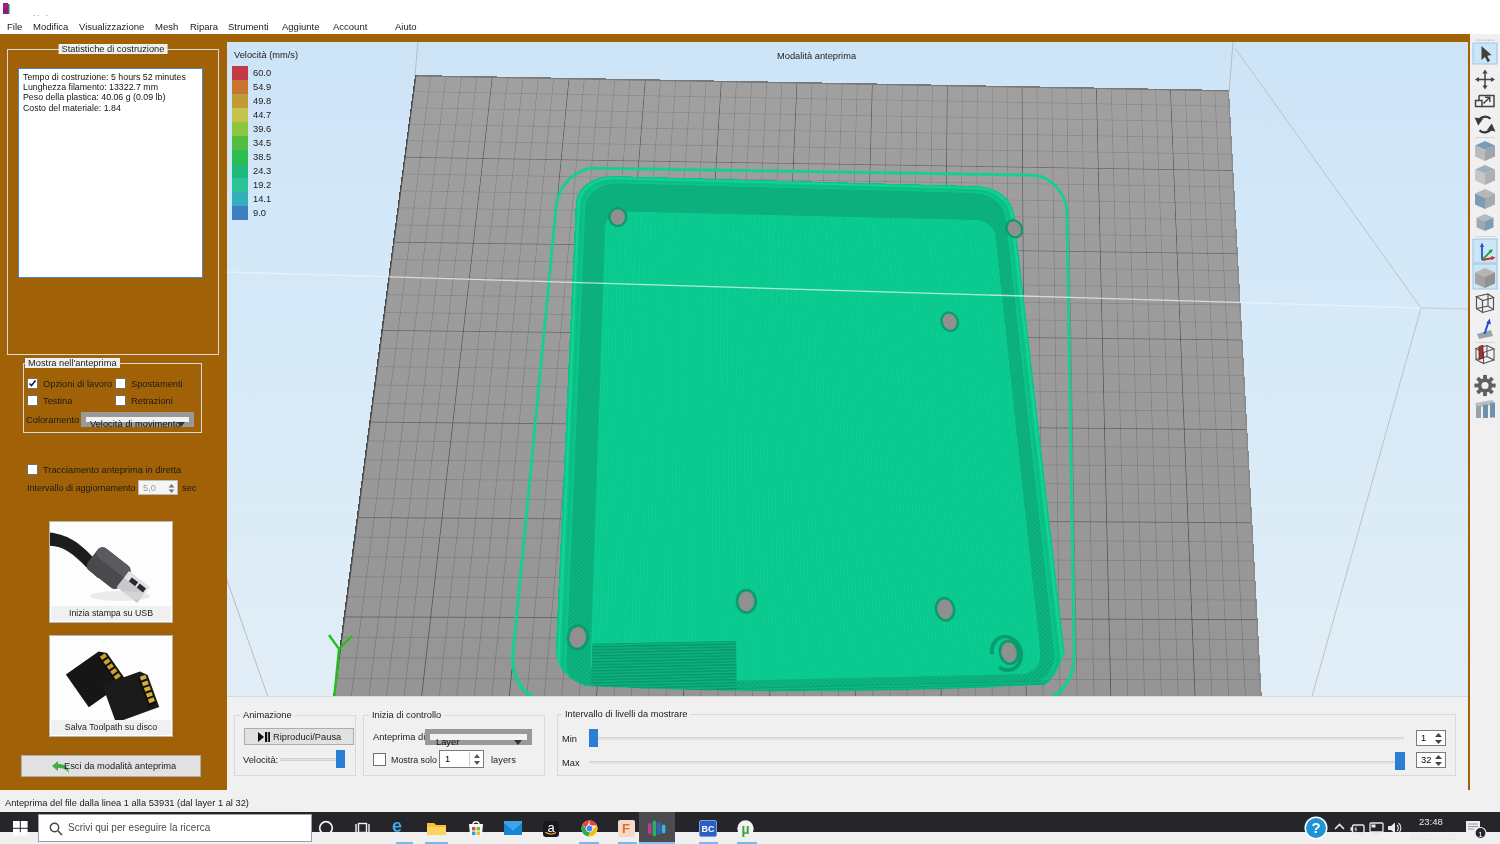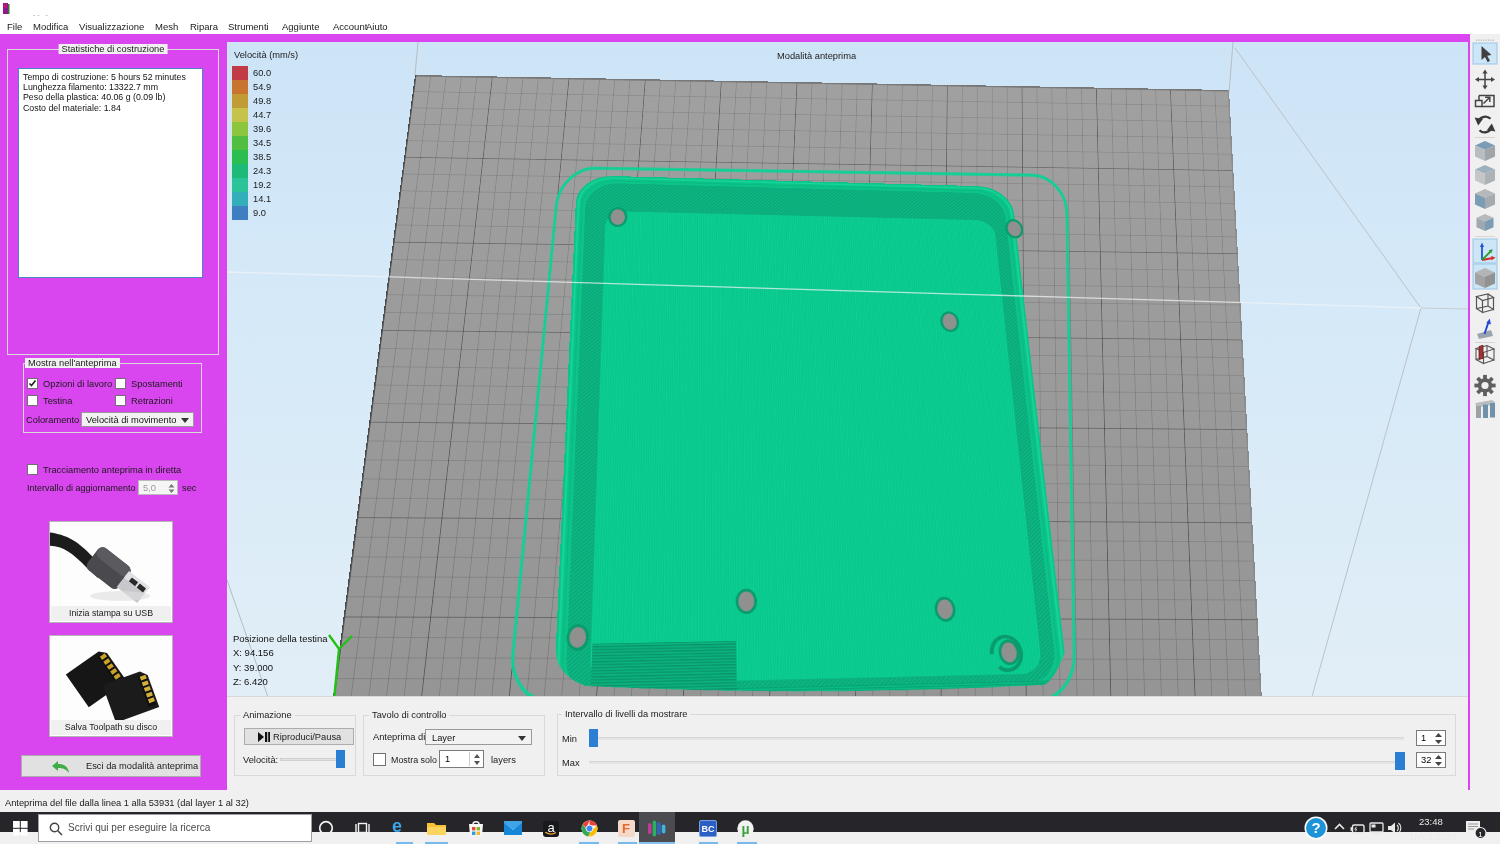"Aiuto" span { left: 366px -> 395px }
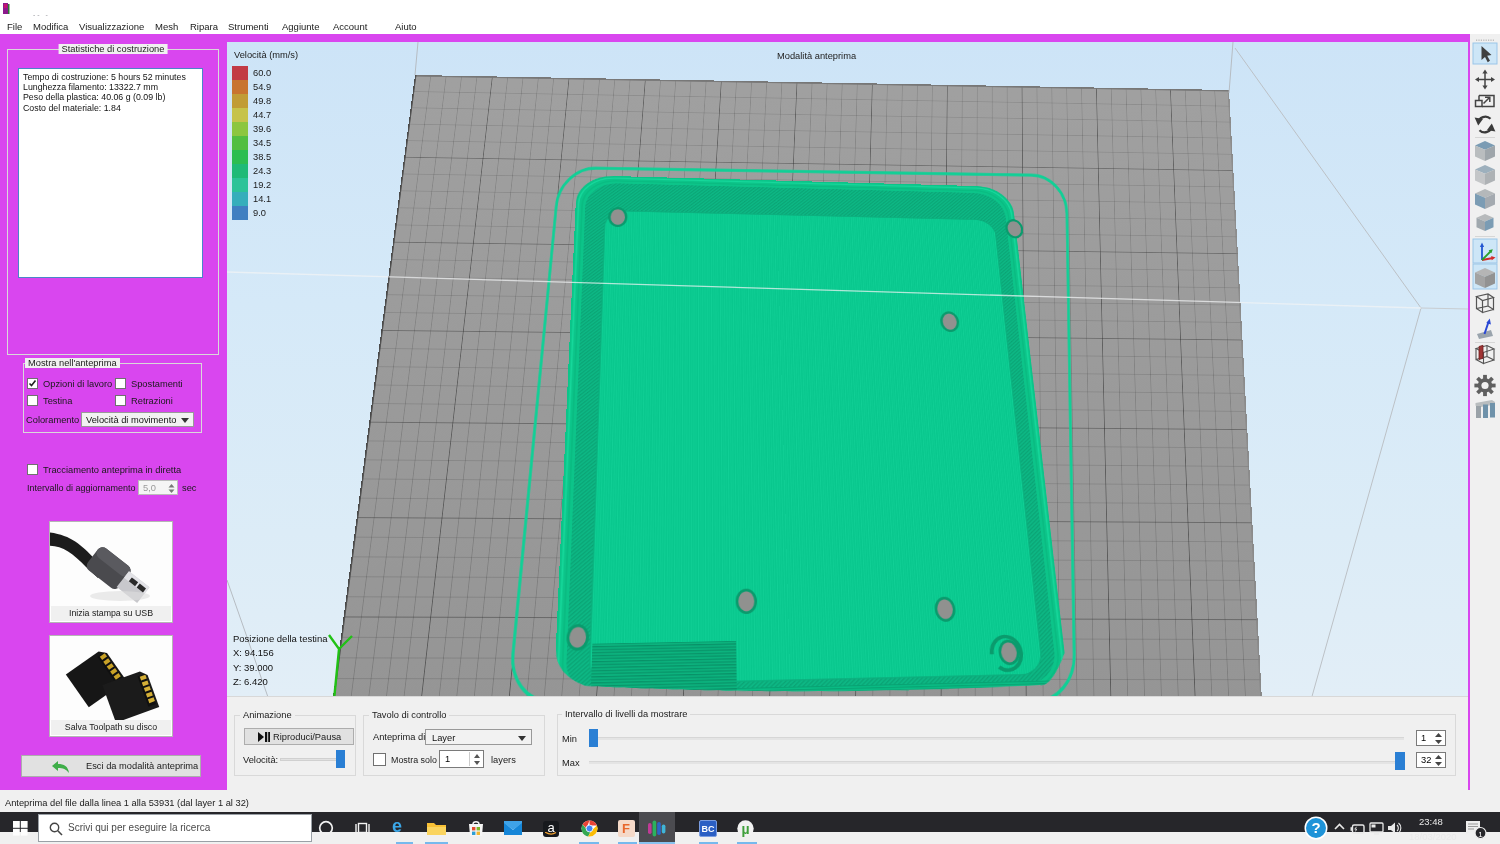"Statistiche di costruzione" #main { background: #d946ef -> #a16207 }
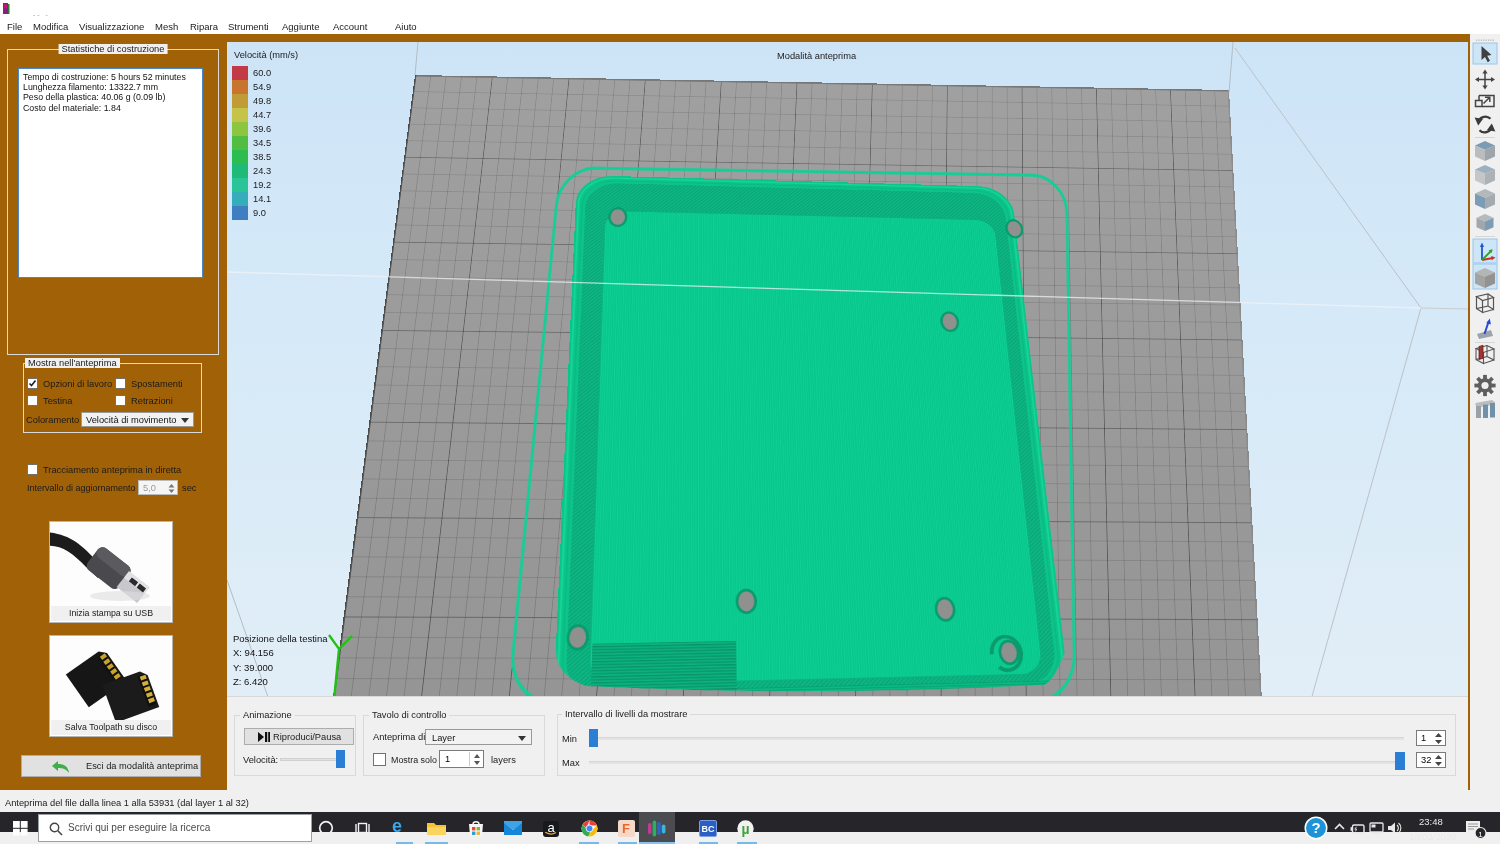"Velocità di movimento" .combo { border: 1px solid #b91c1c -> 5px solid #b91c1c }
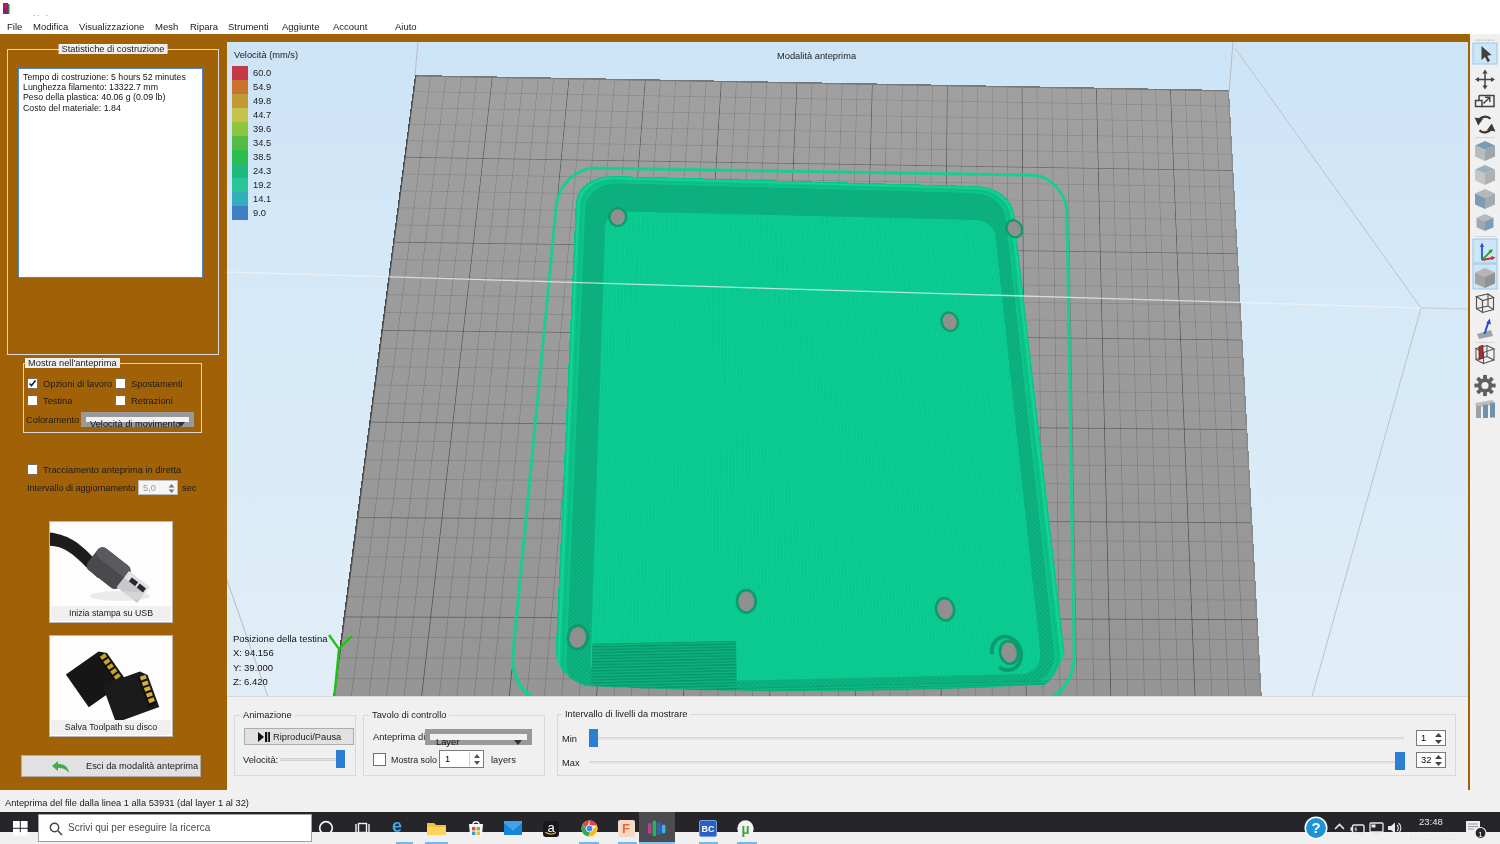"Posizione della testina" div.abs { html: <div>Posizione della testina<br>X: 94.156<br>Y: 39.000<br>Z: 6.420</div> -> none }
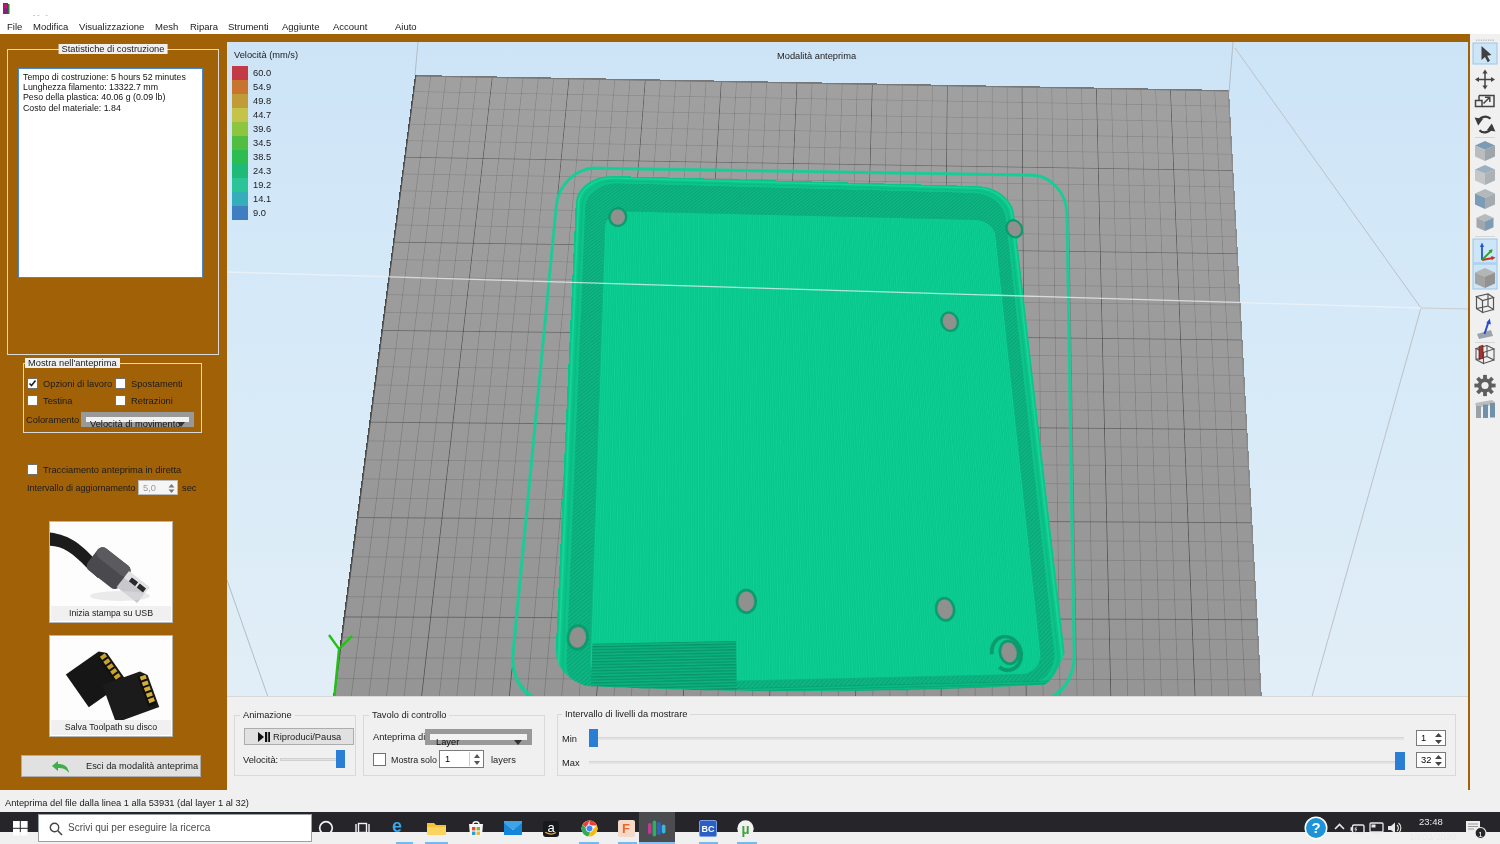"Tavolo di controllo" div.gtitle { text: Tavolo -> Inizia }
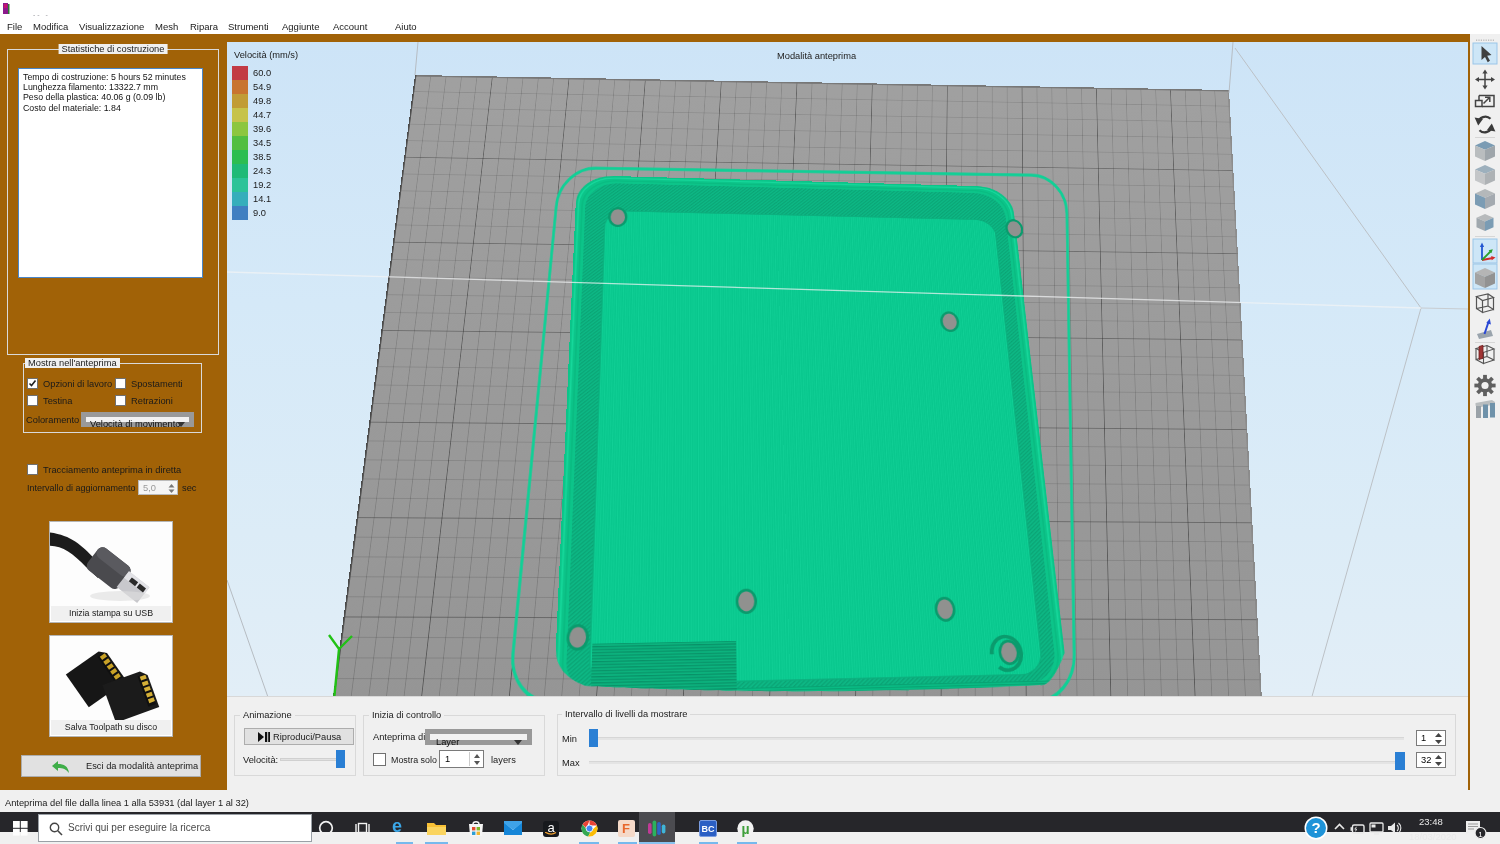"Esci da modalità anteprima" span { left: 64px -> 42px }
